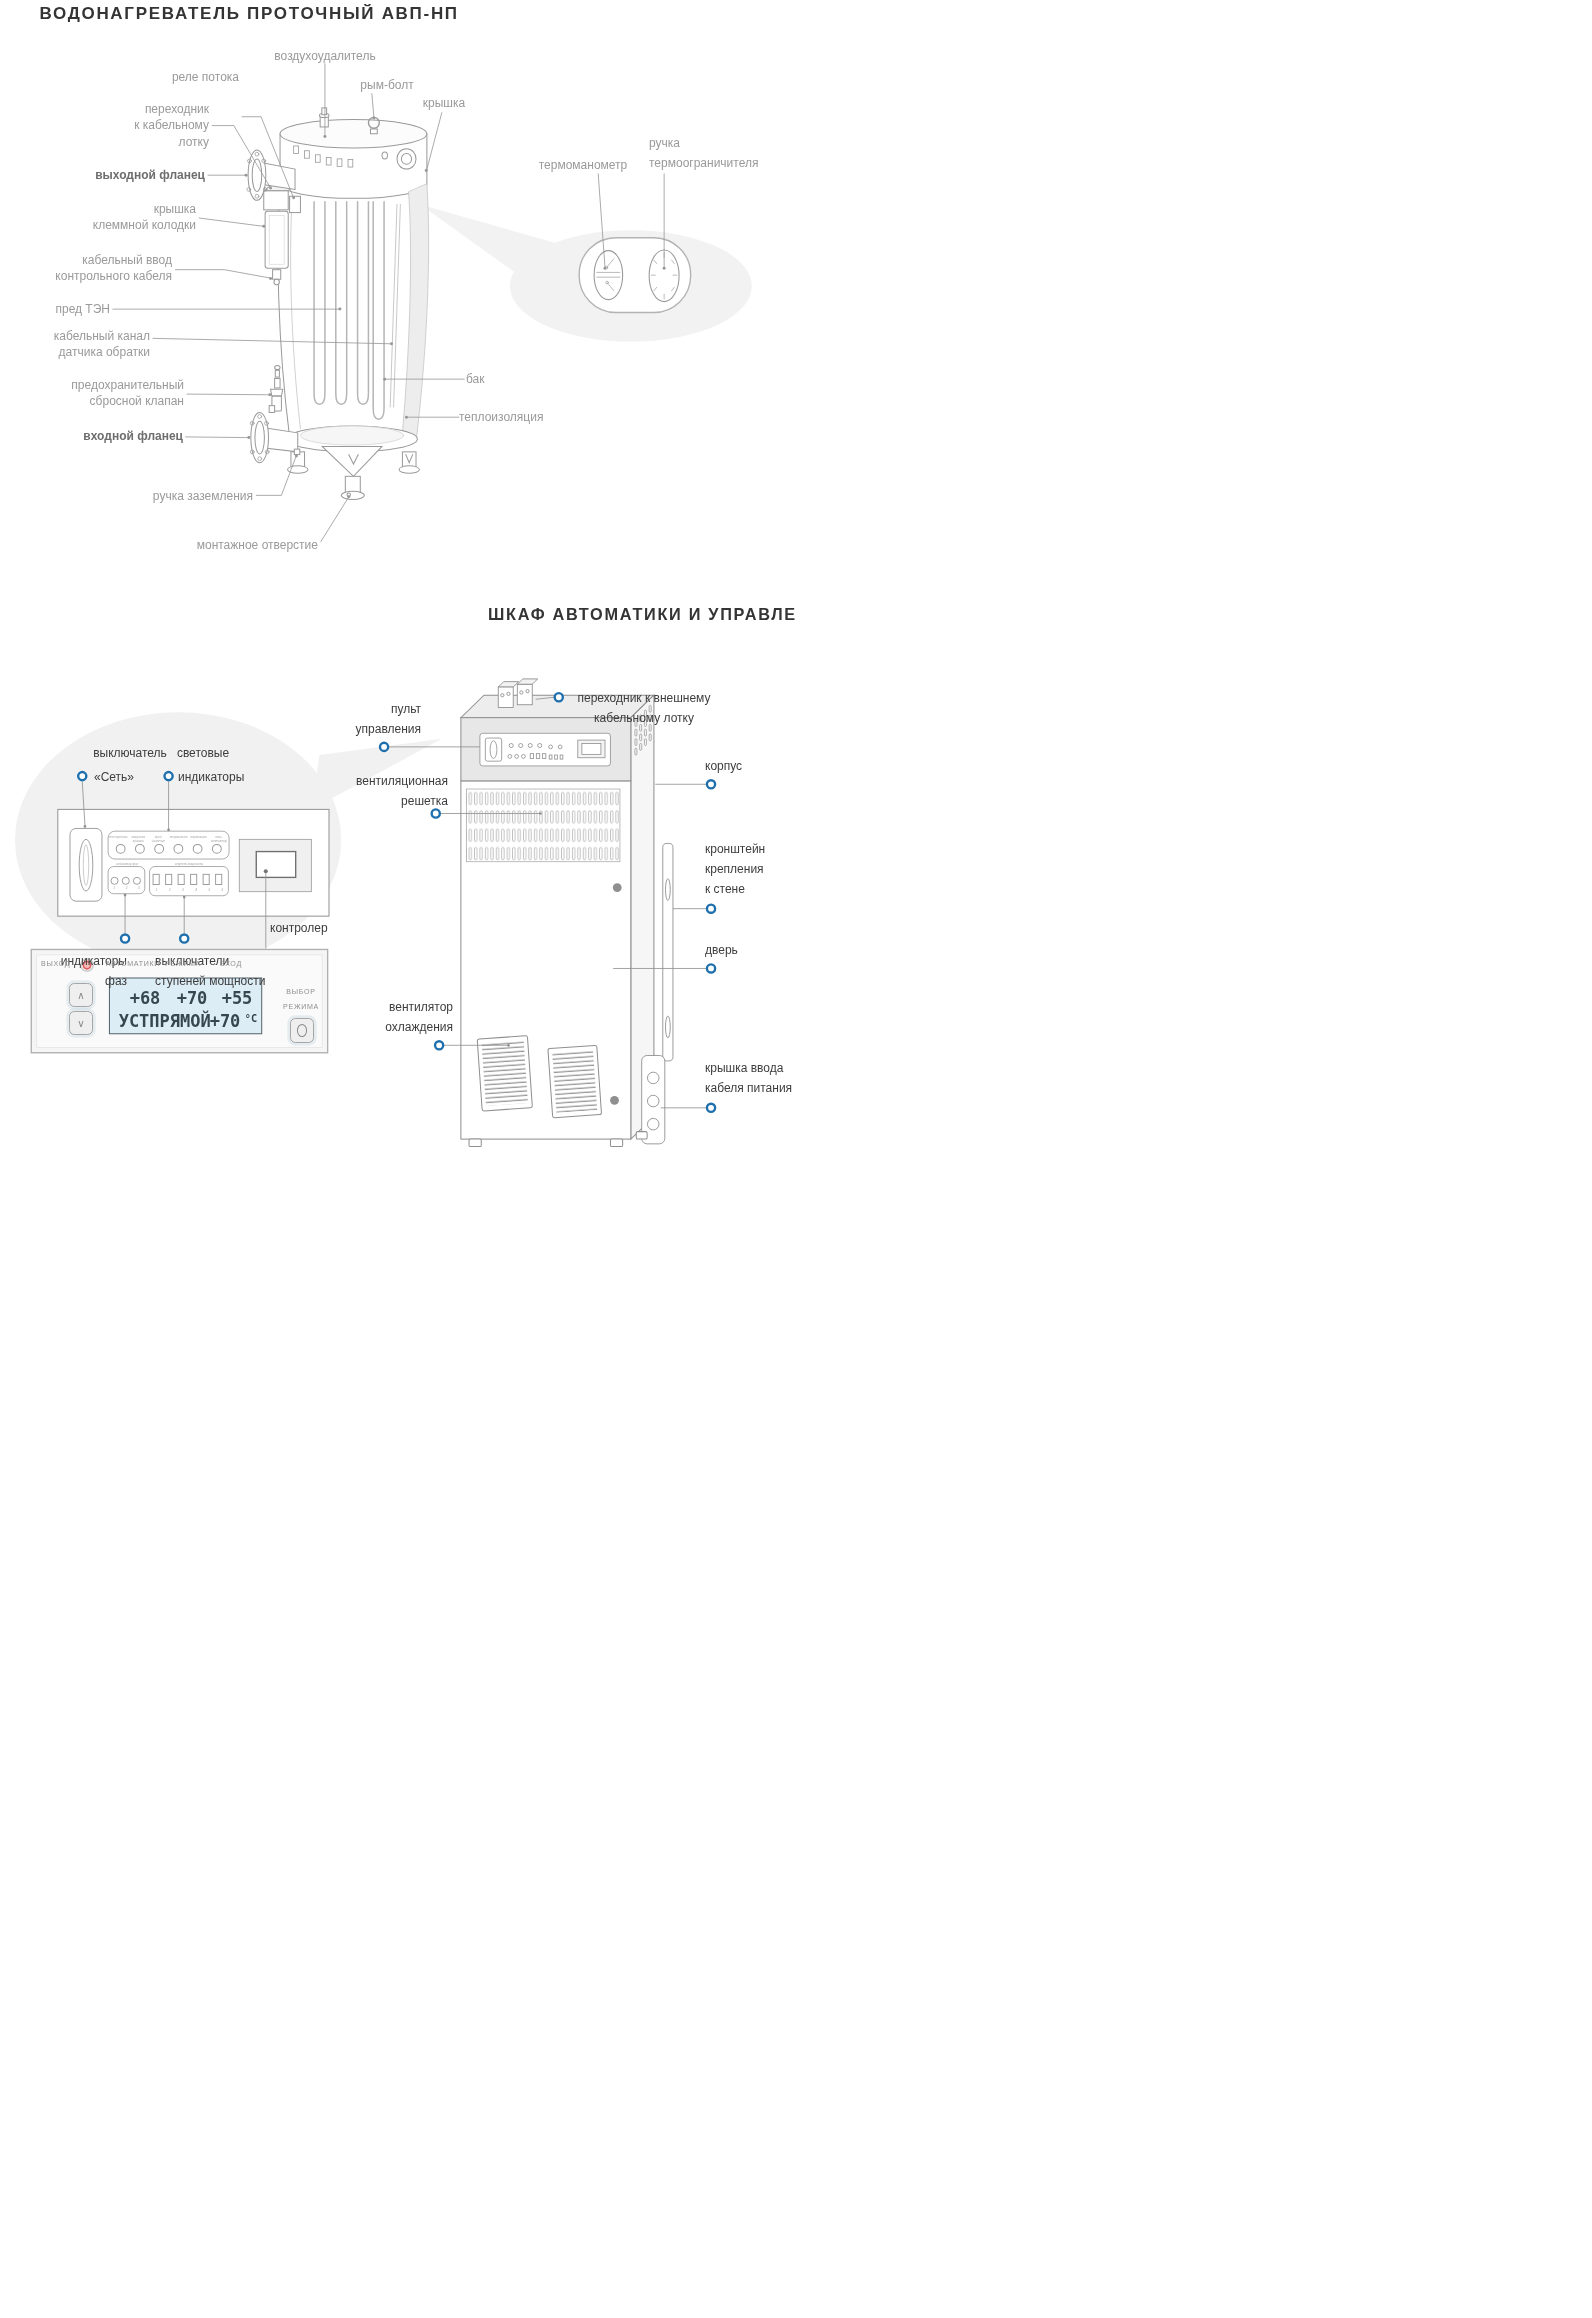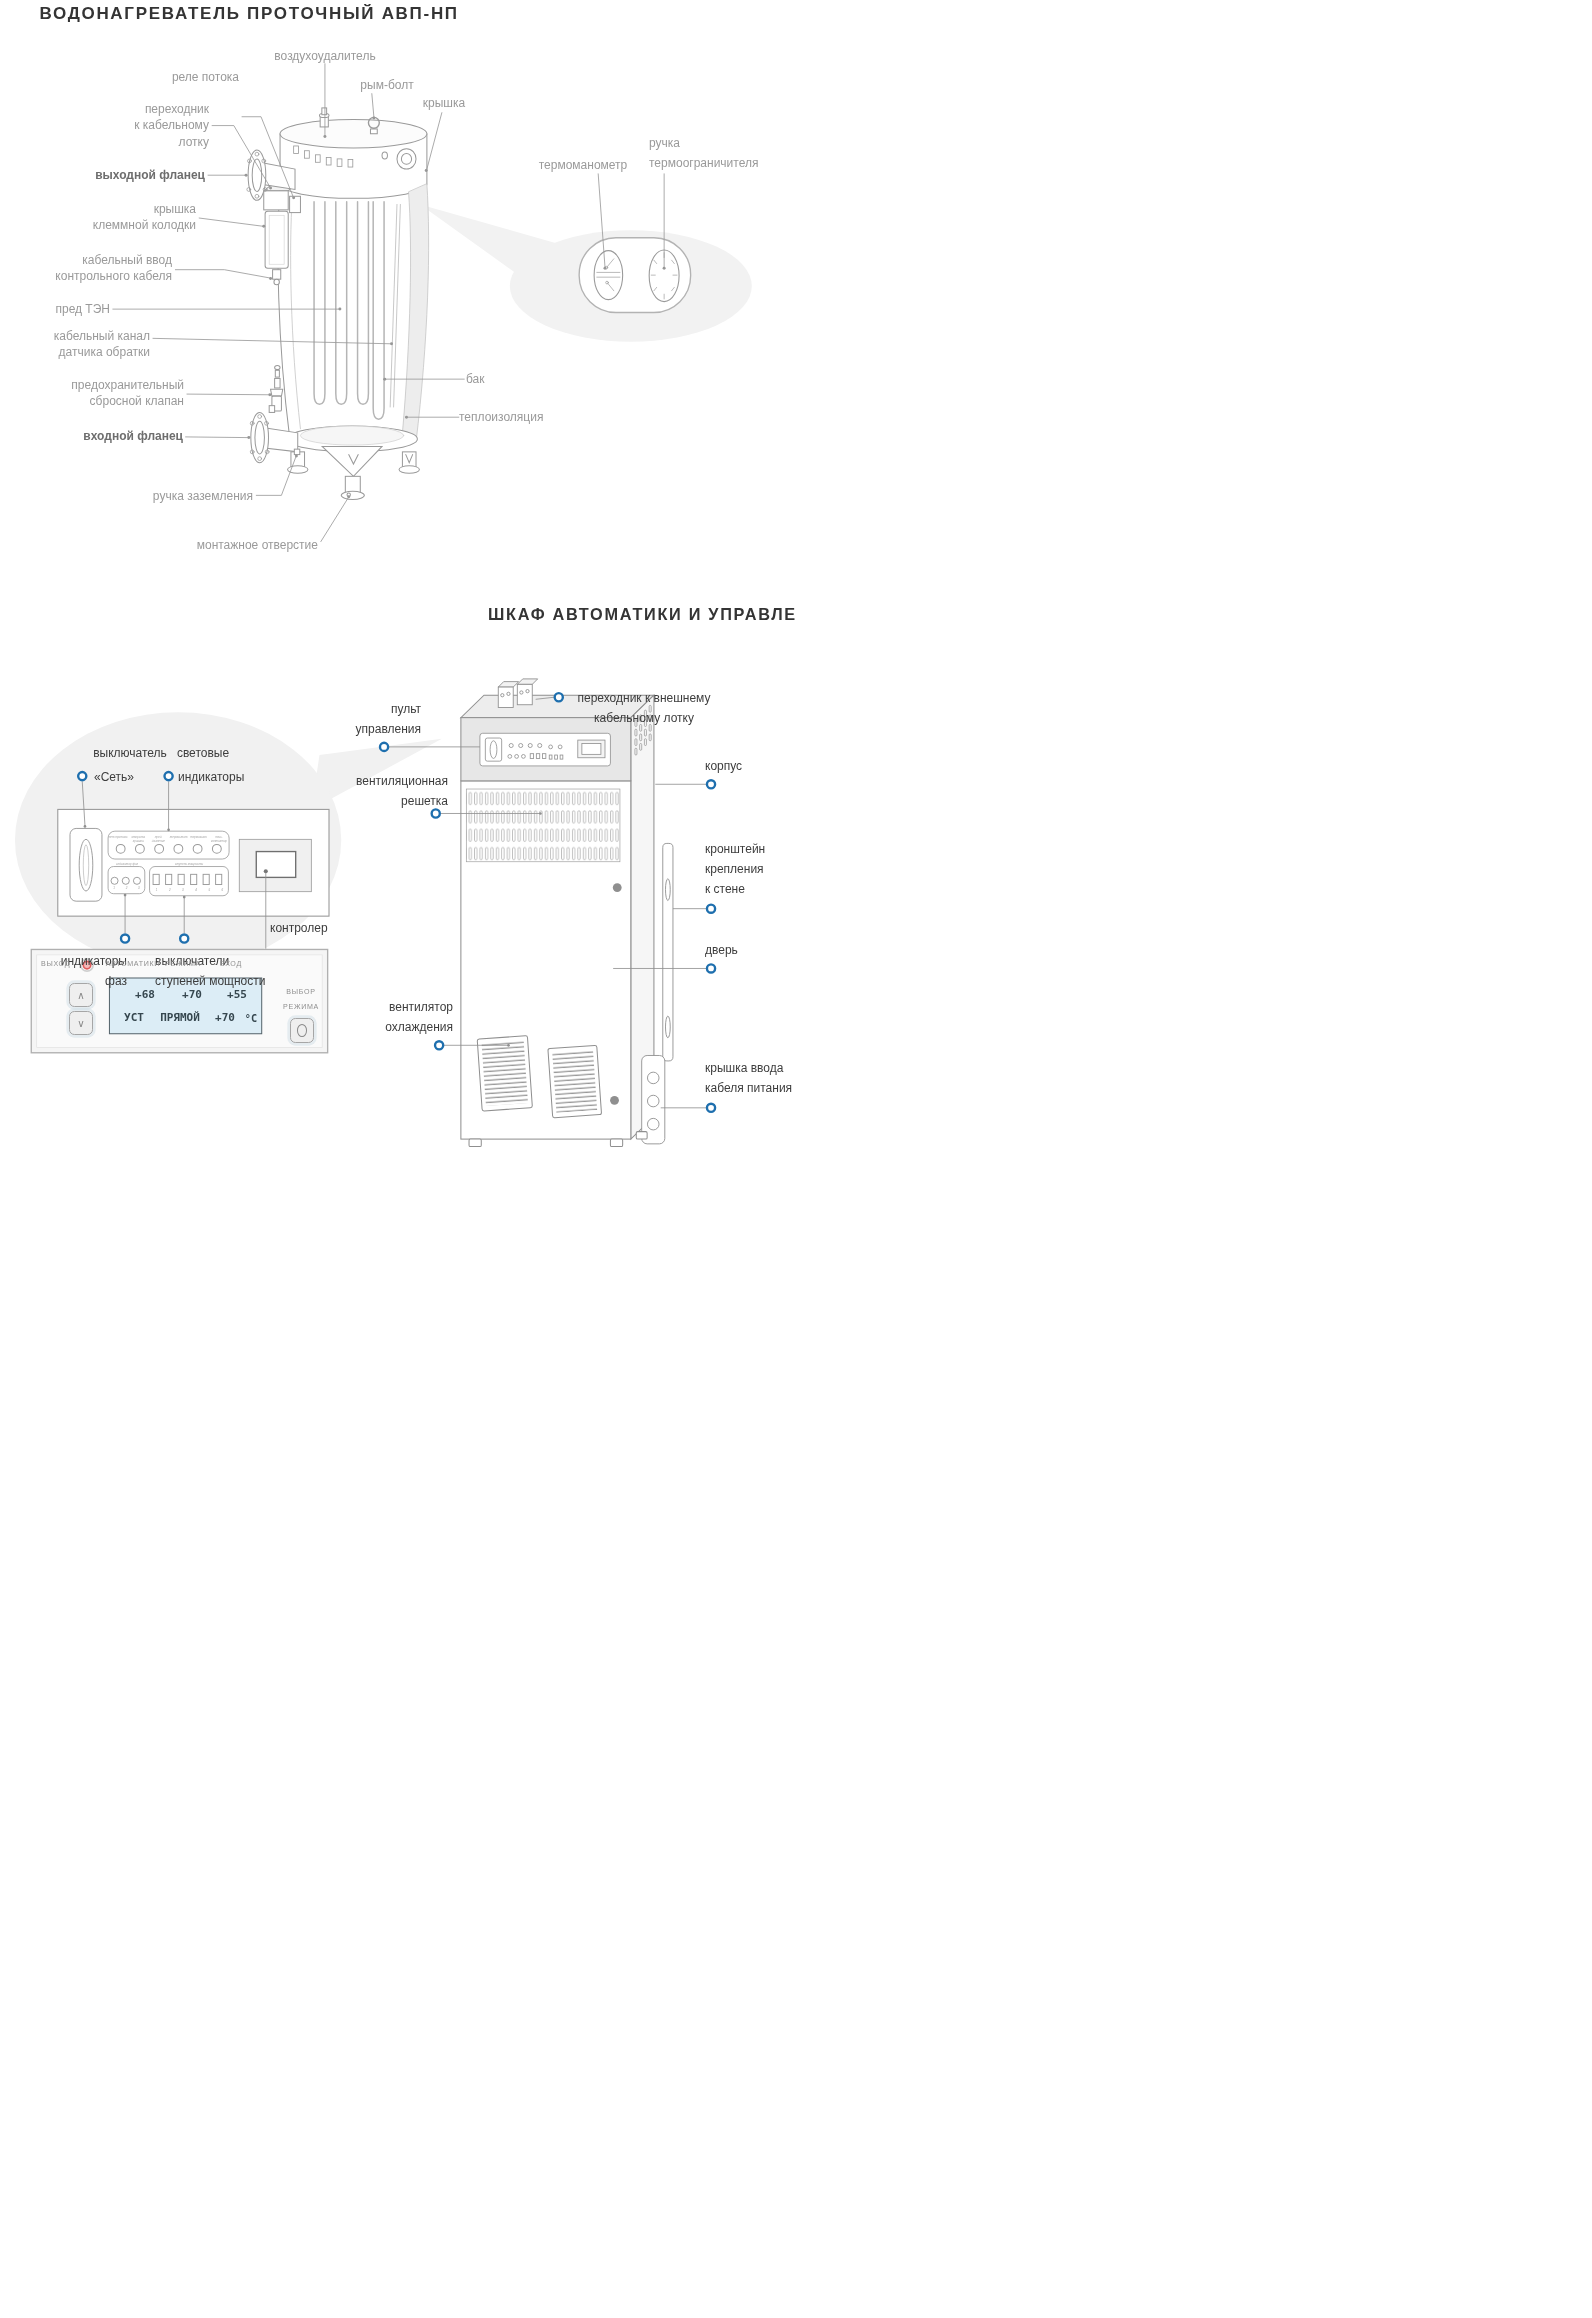"+68" .lcd { font-size: 11px -> 17px }
